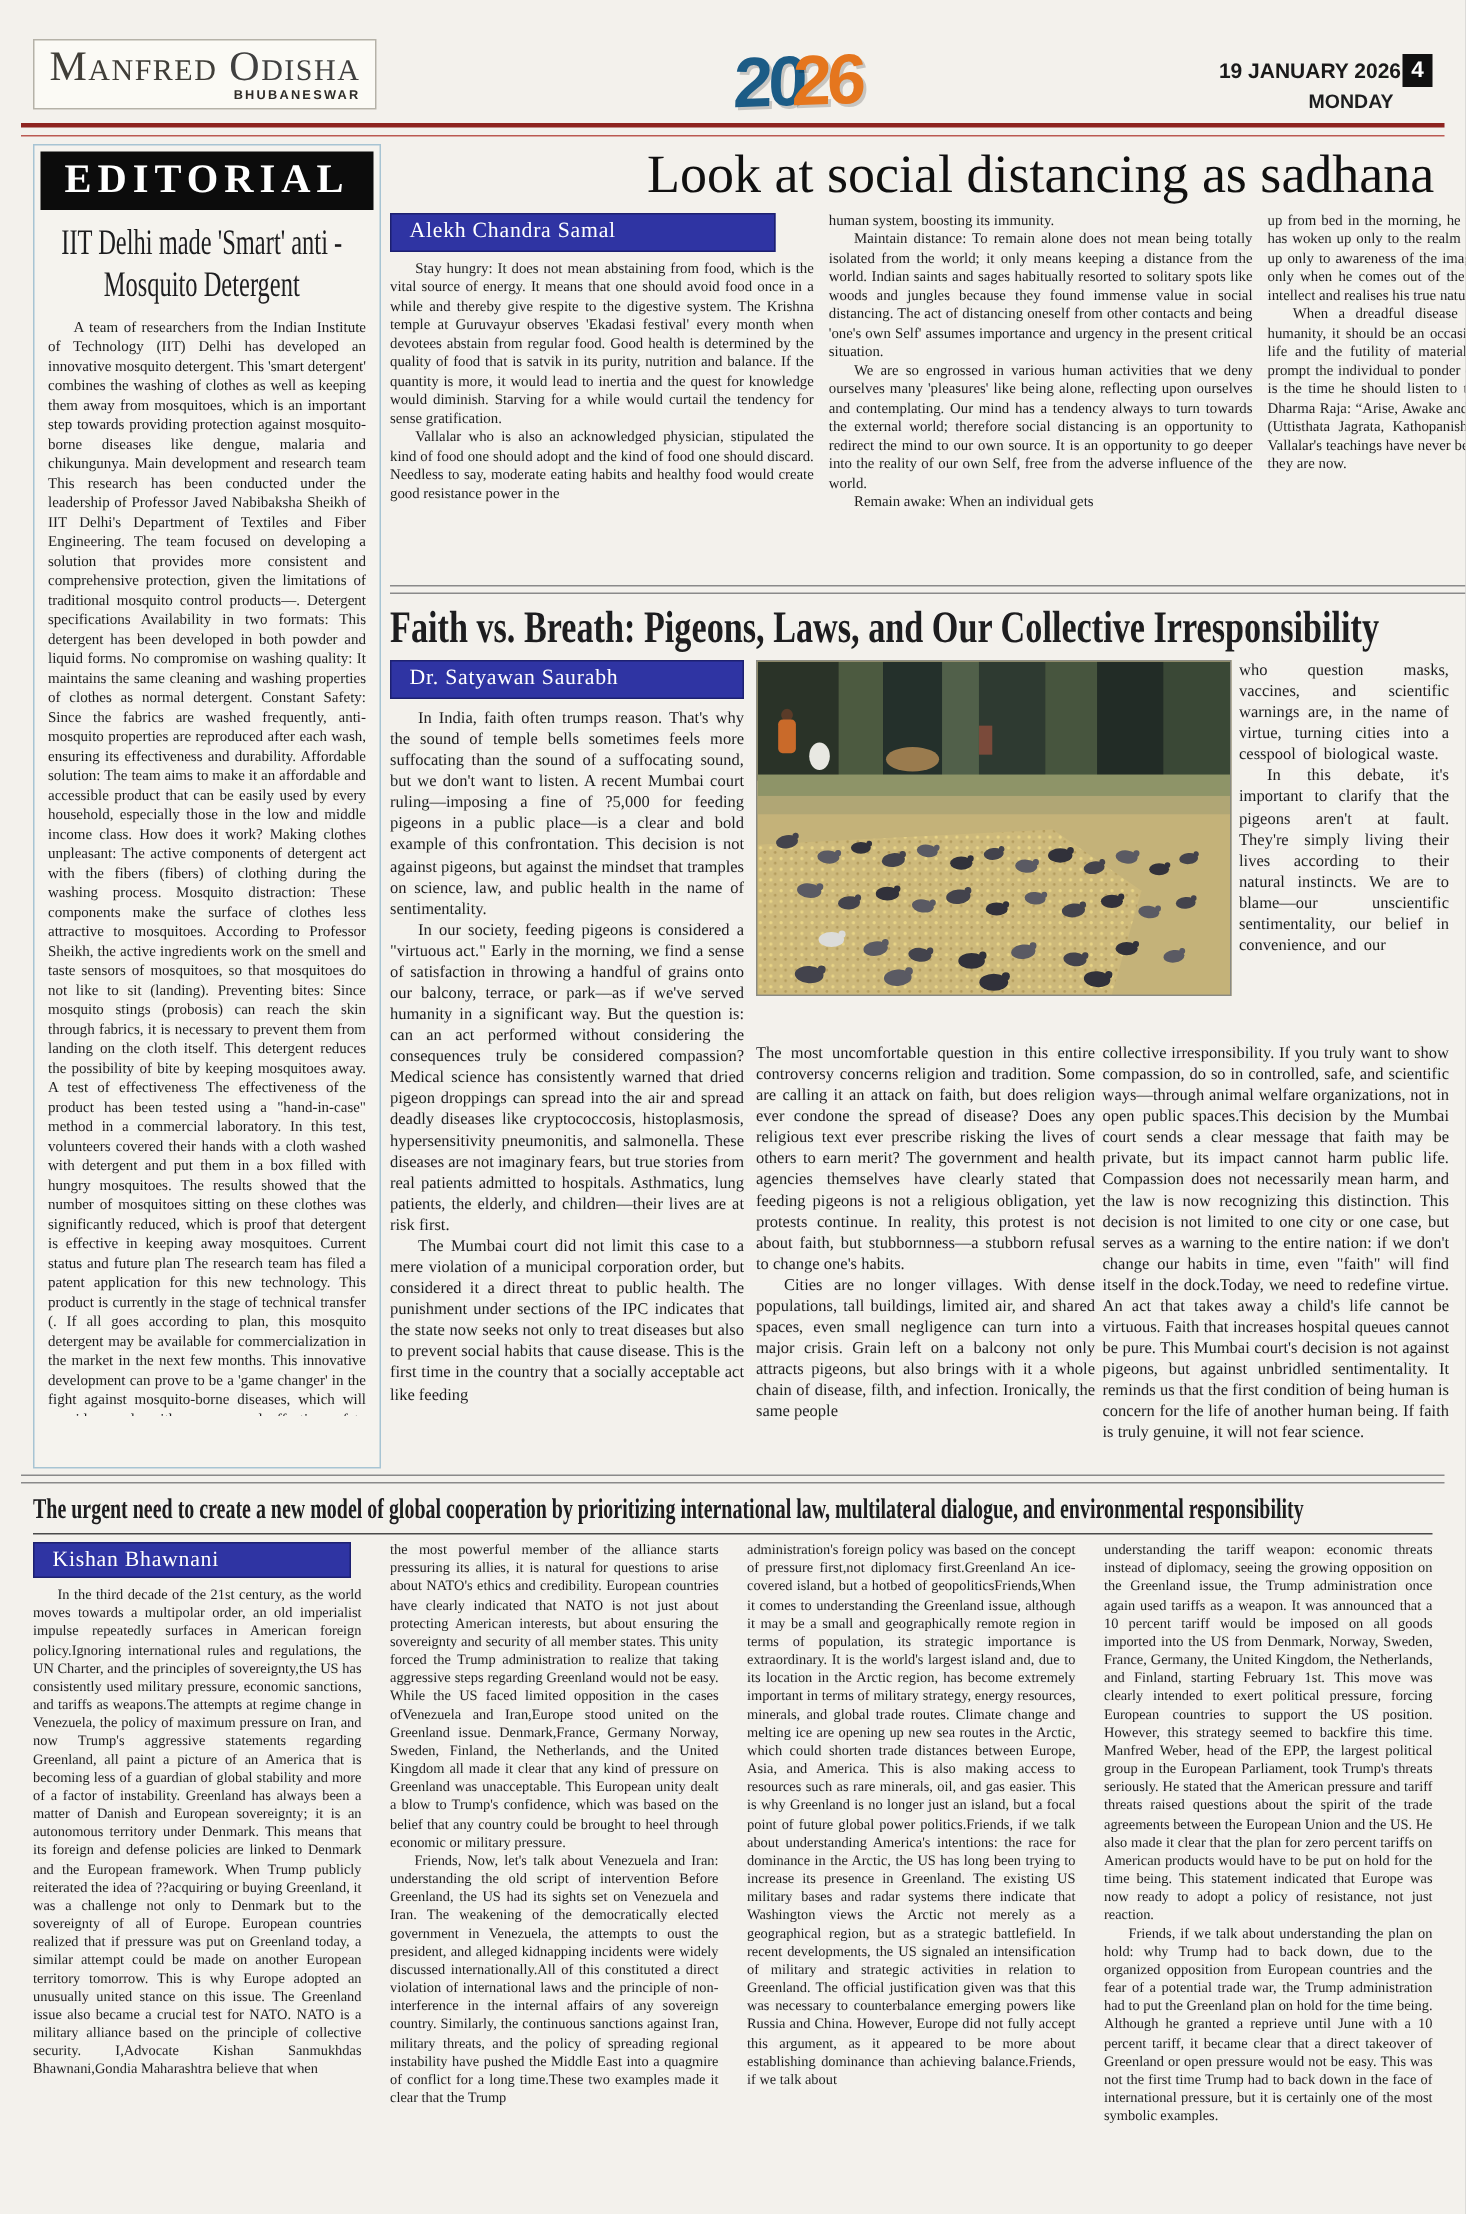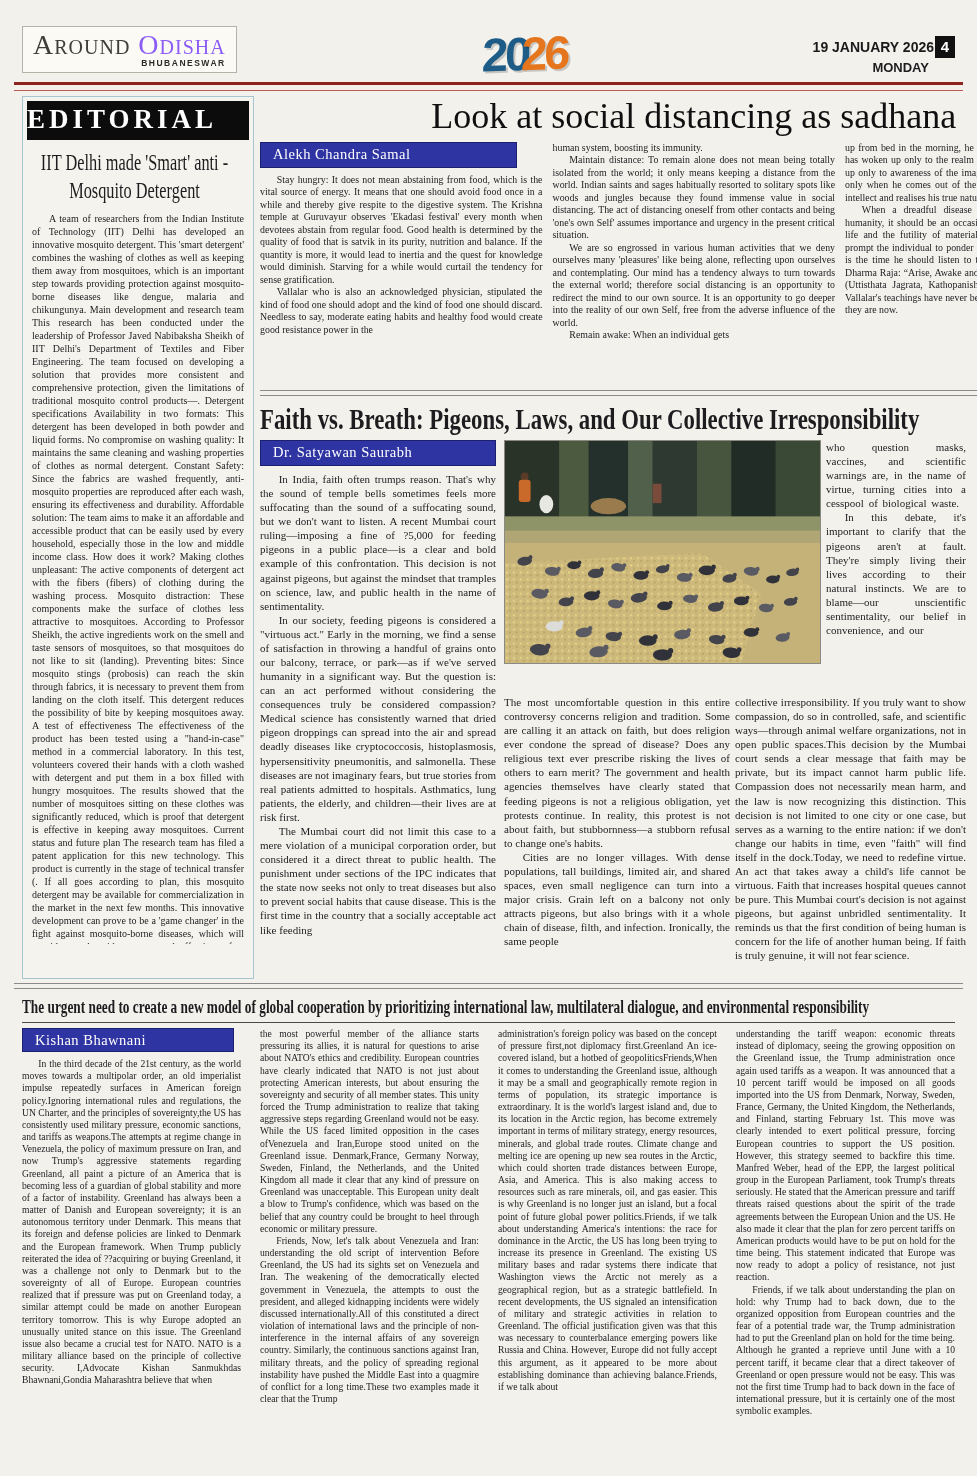"Around" span.logo-main { text: Around -> Manfred }
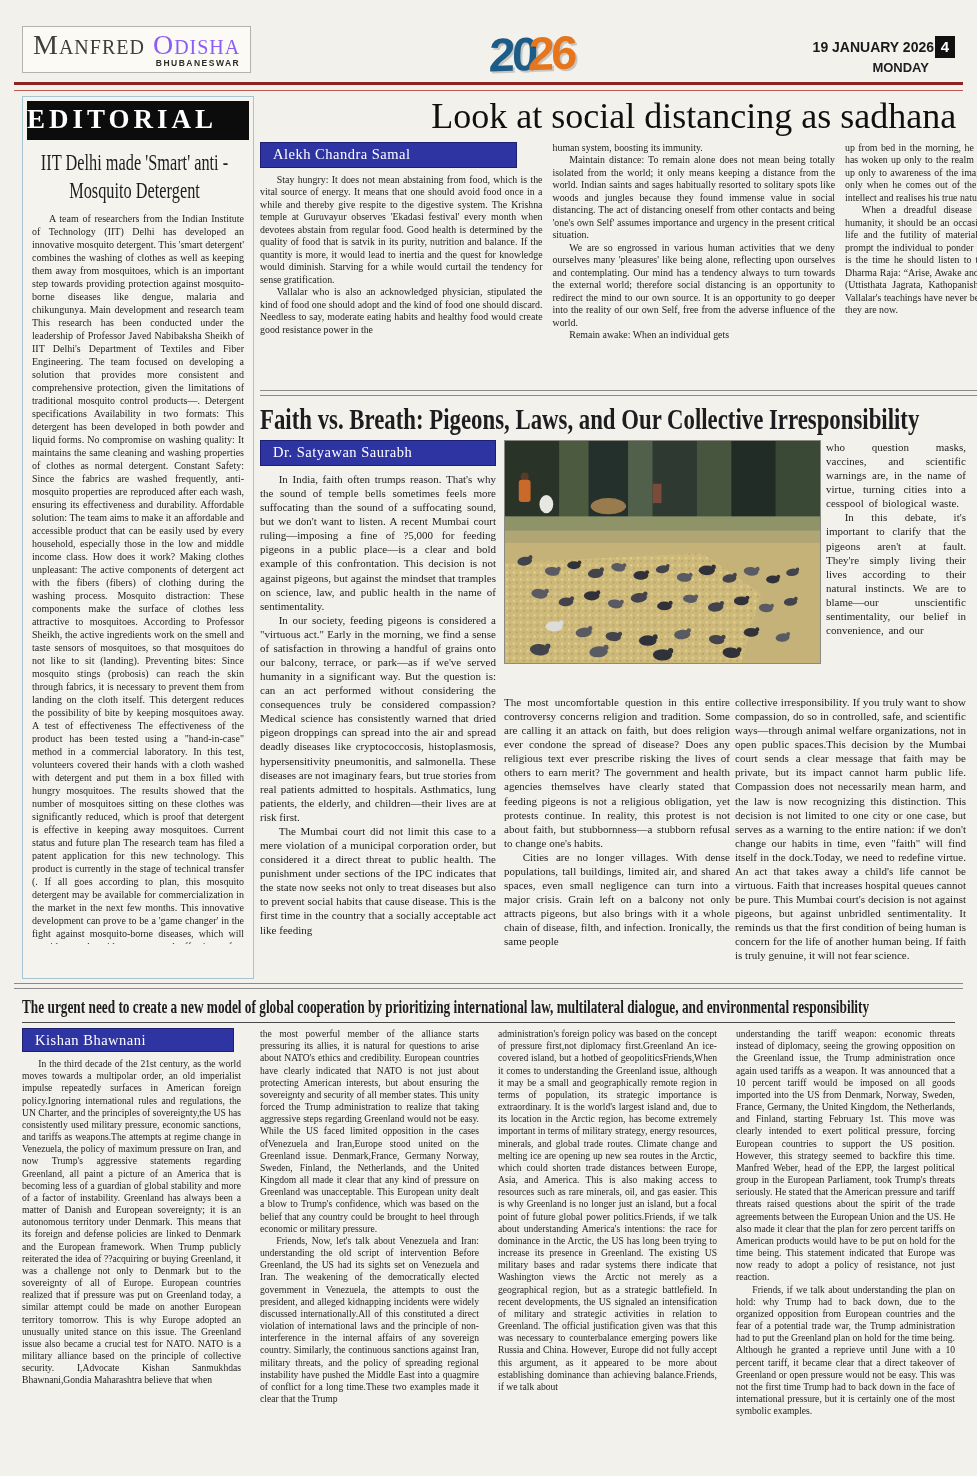"Odisha" .logo-sub { color: #8b5cf6 -> #404040 }
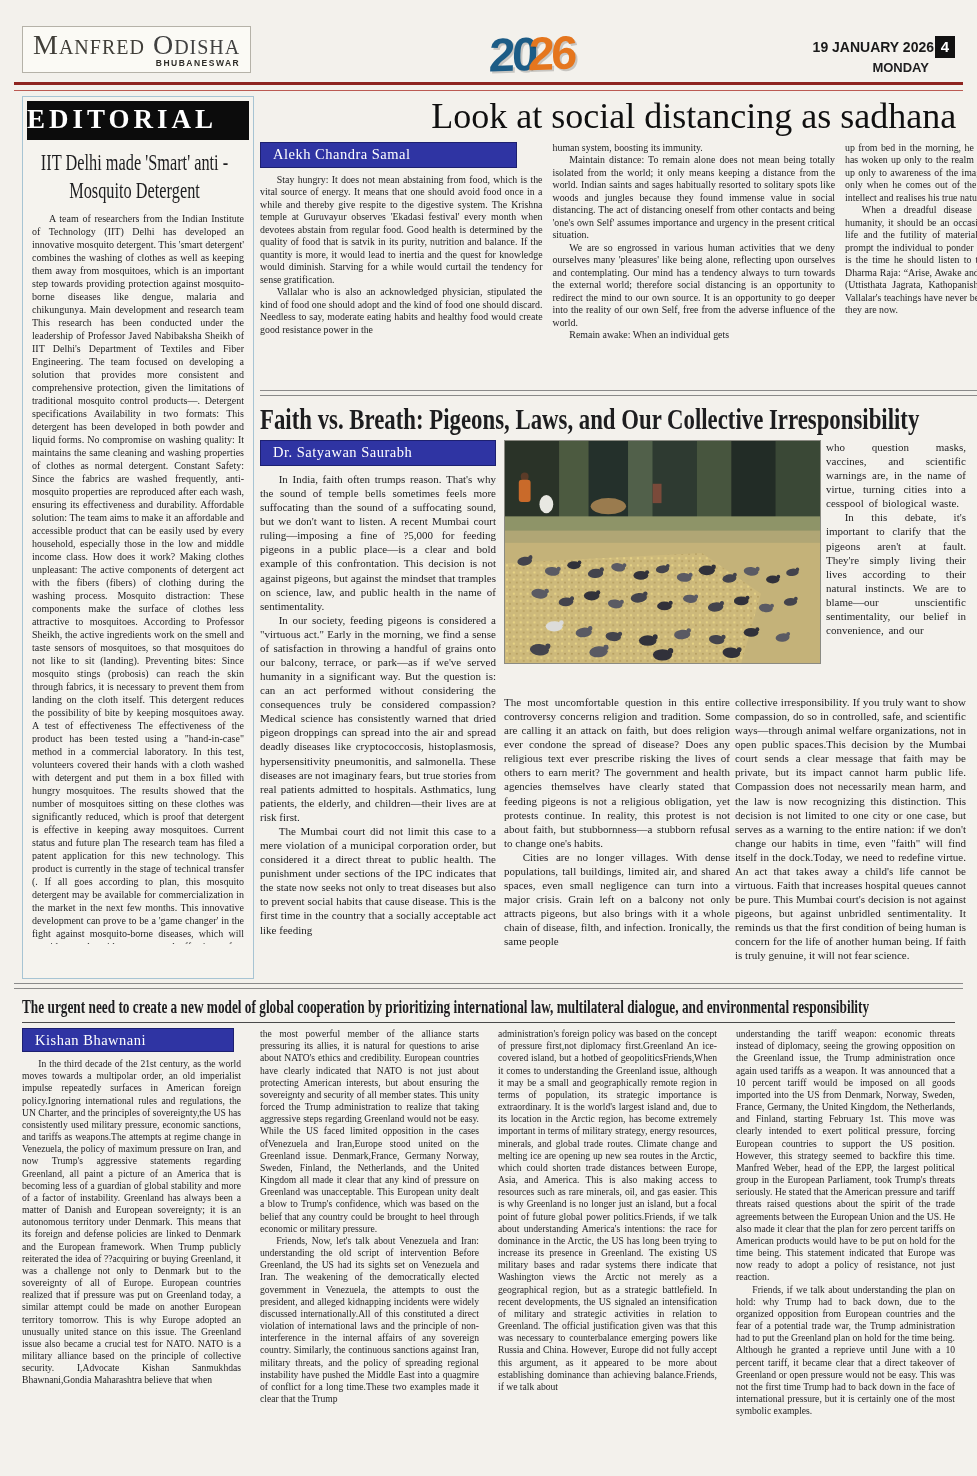"EDITORIAL" .edit-banner { text-align: none -> center }
